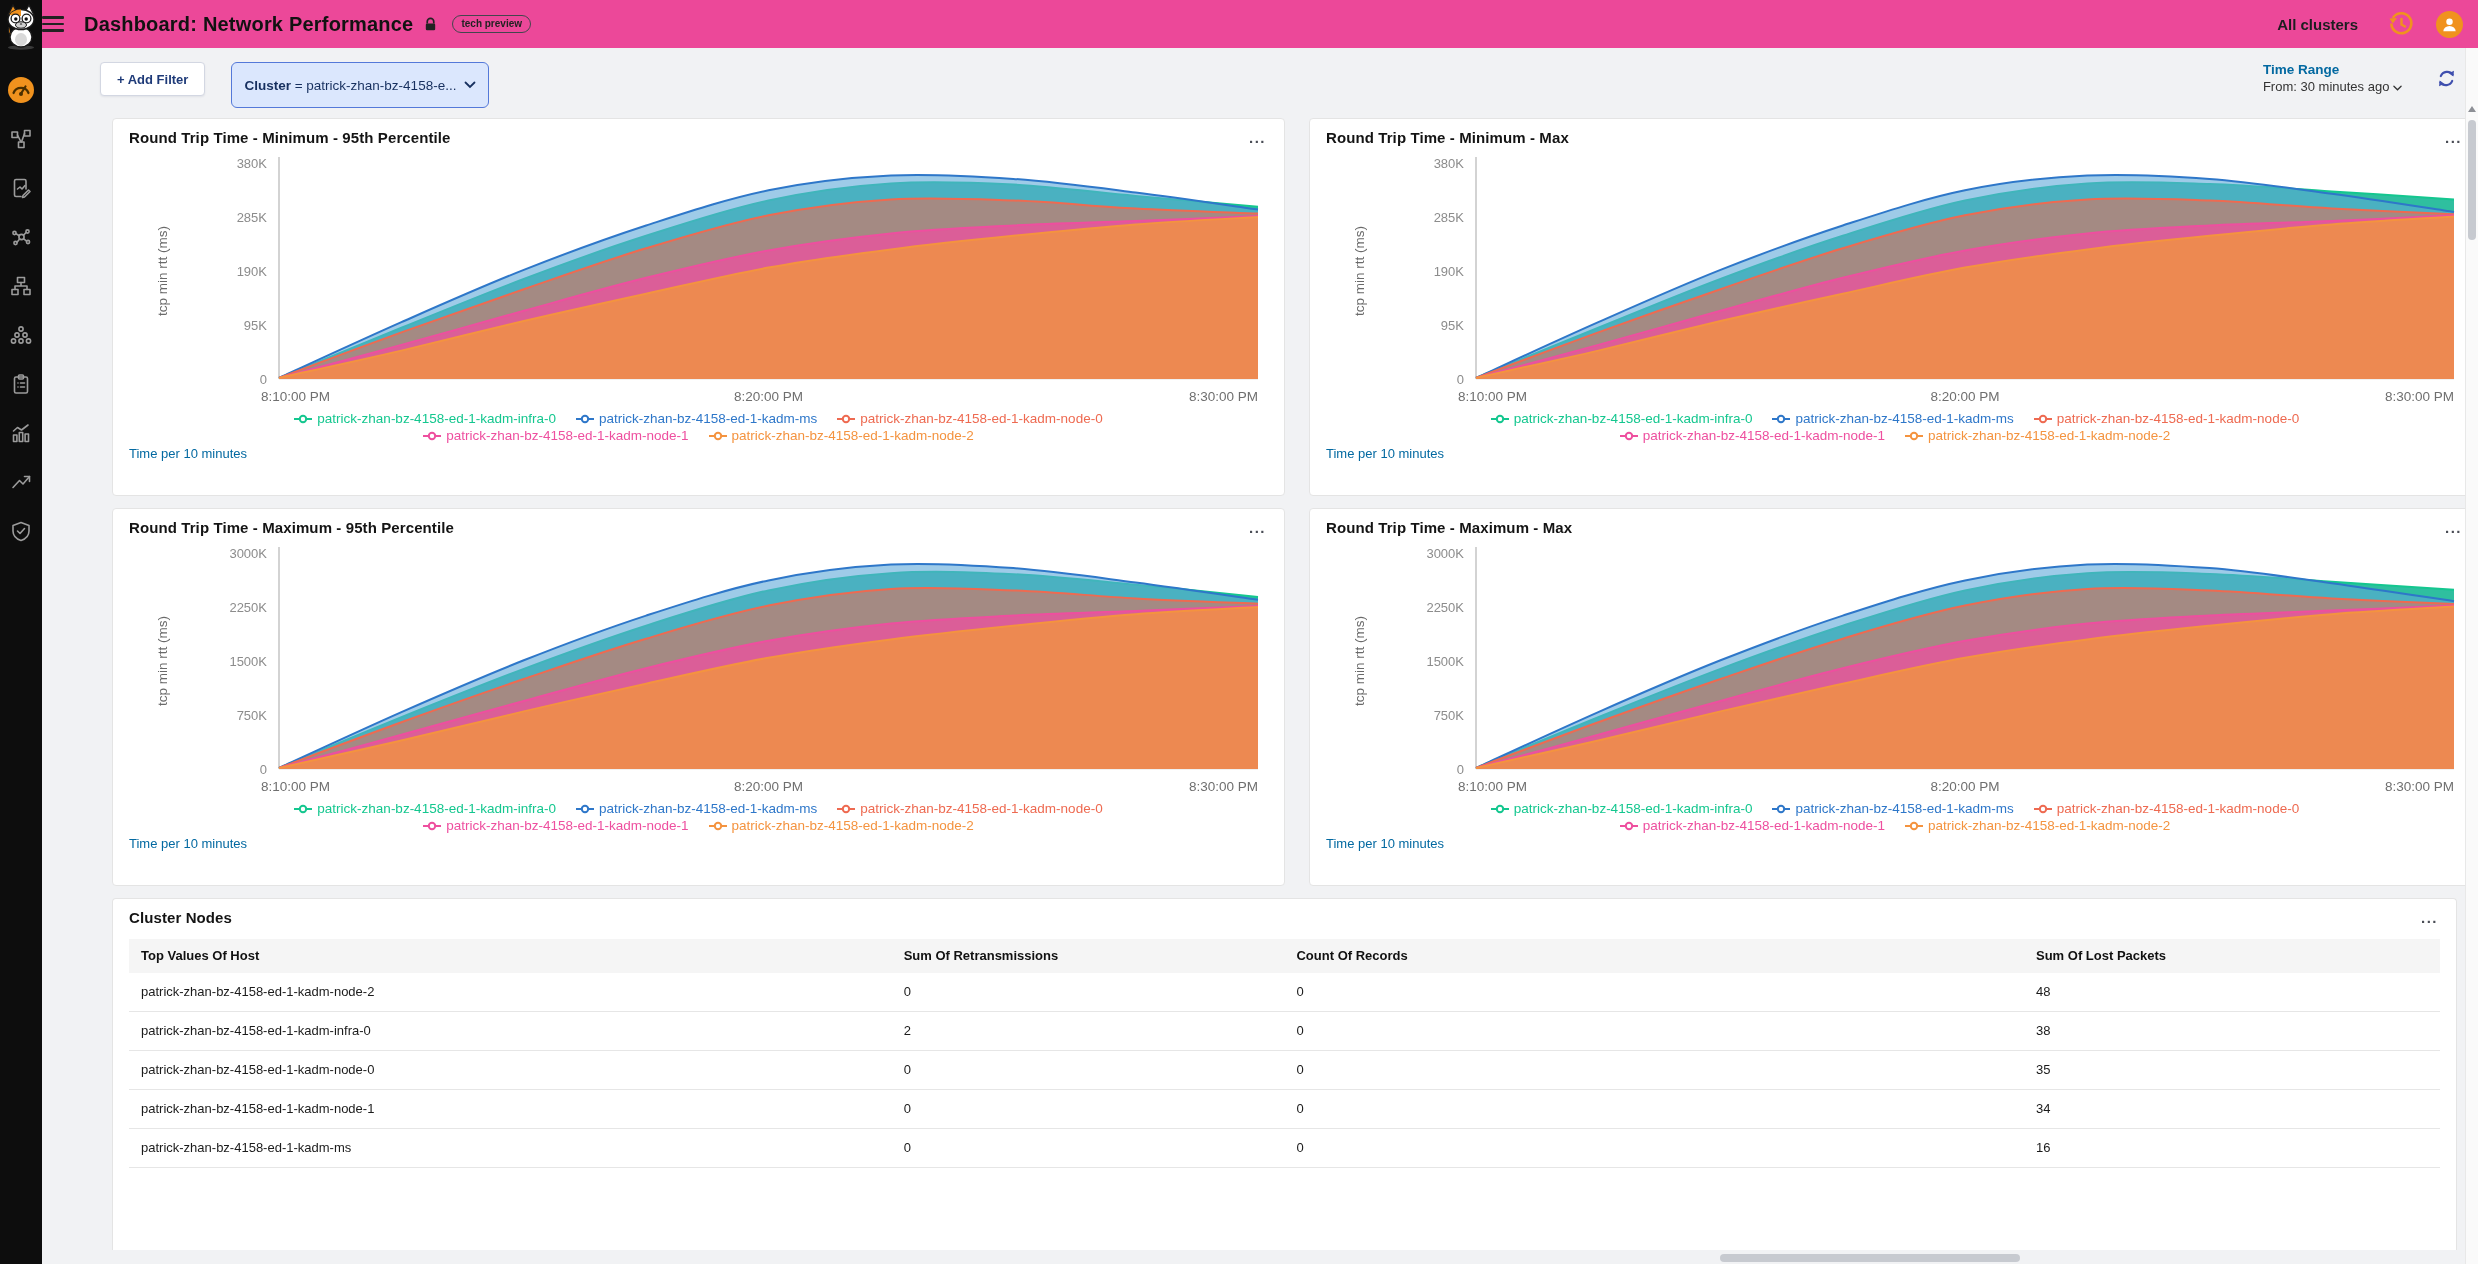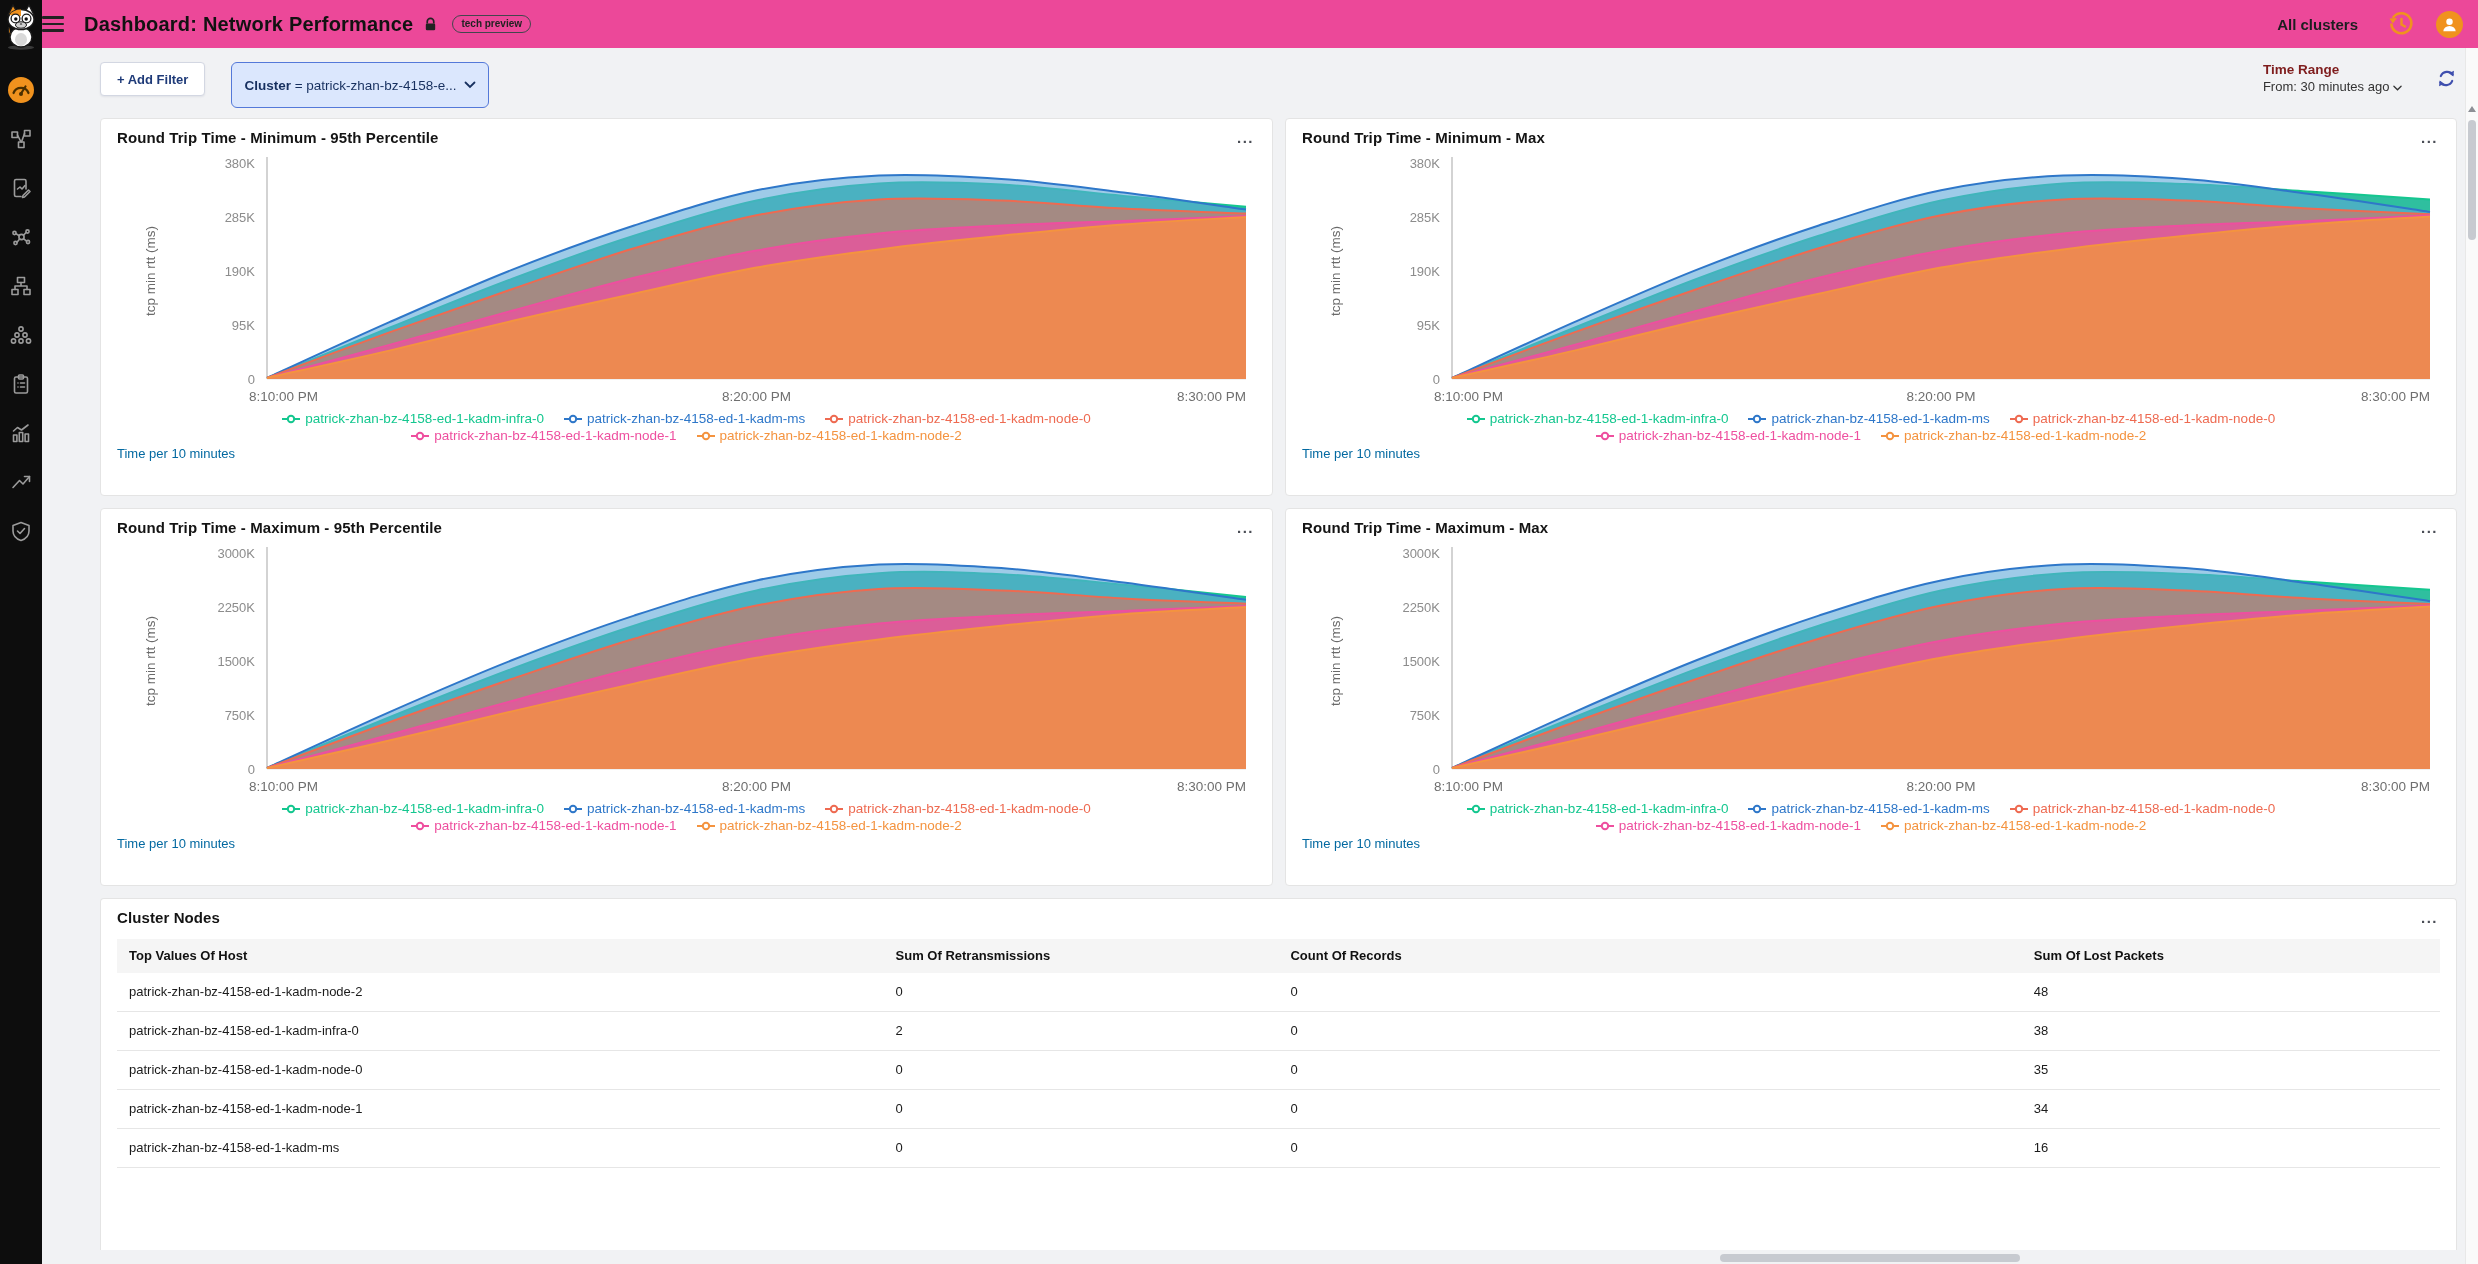"Time Range" .tr-label { color: #7f1d1d -> #0369a1 }
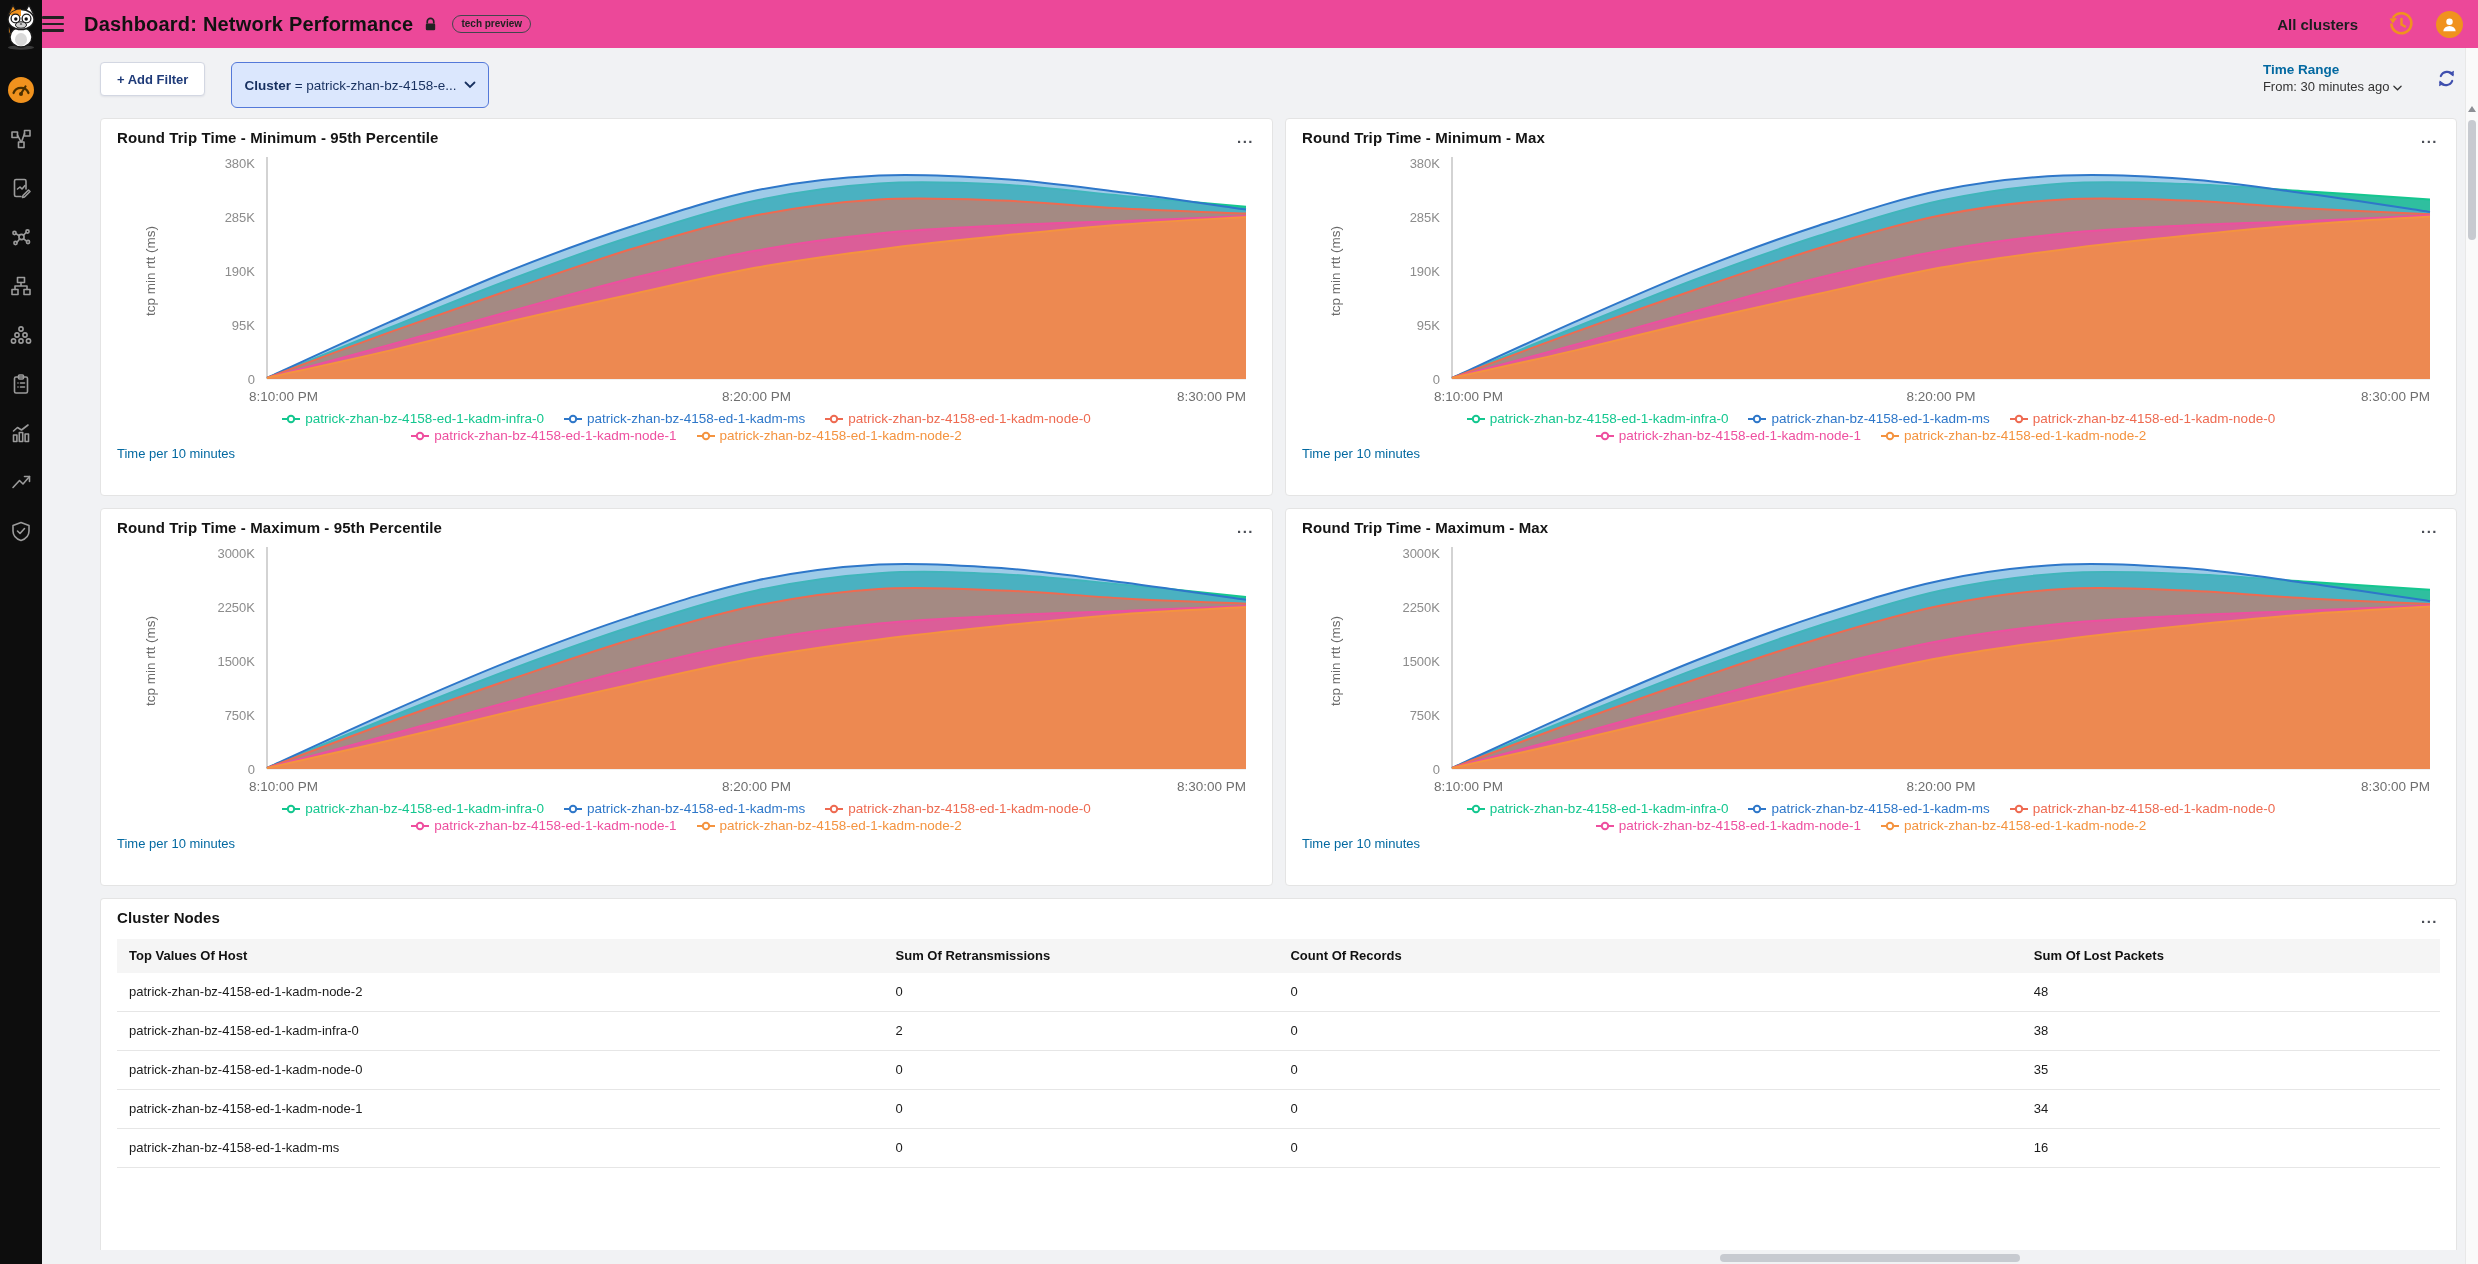"Round Trip Time - Minimum" .panel { margin-left: none -> 12px }
